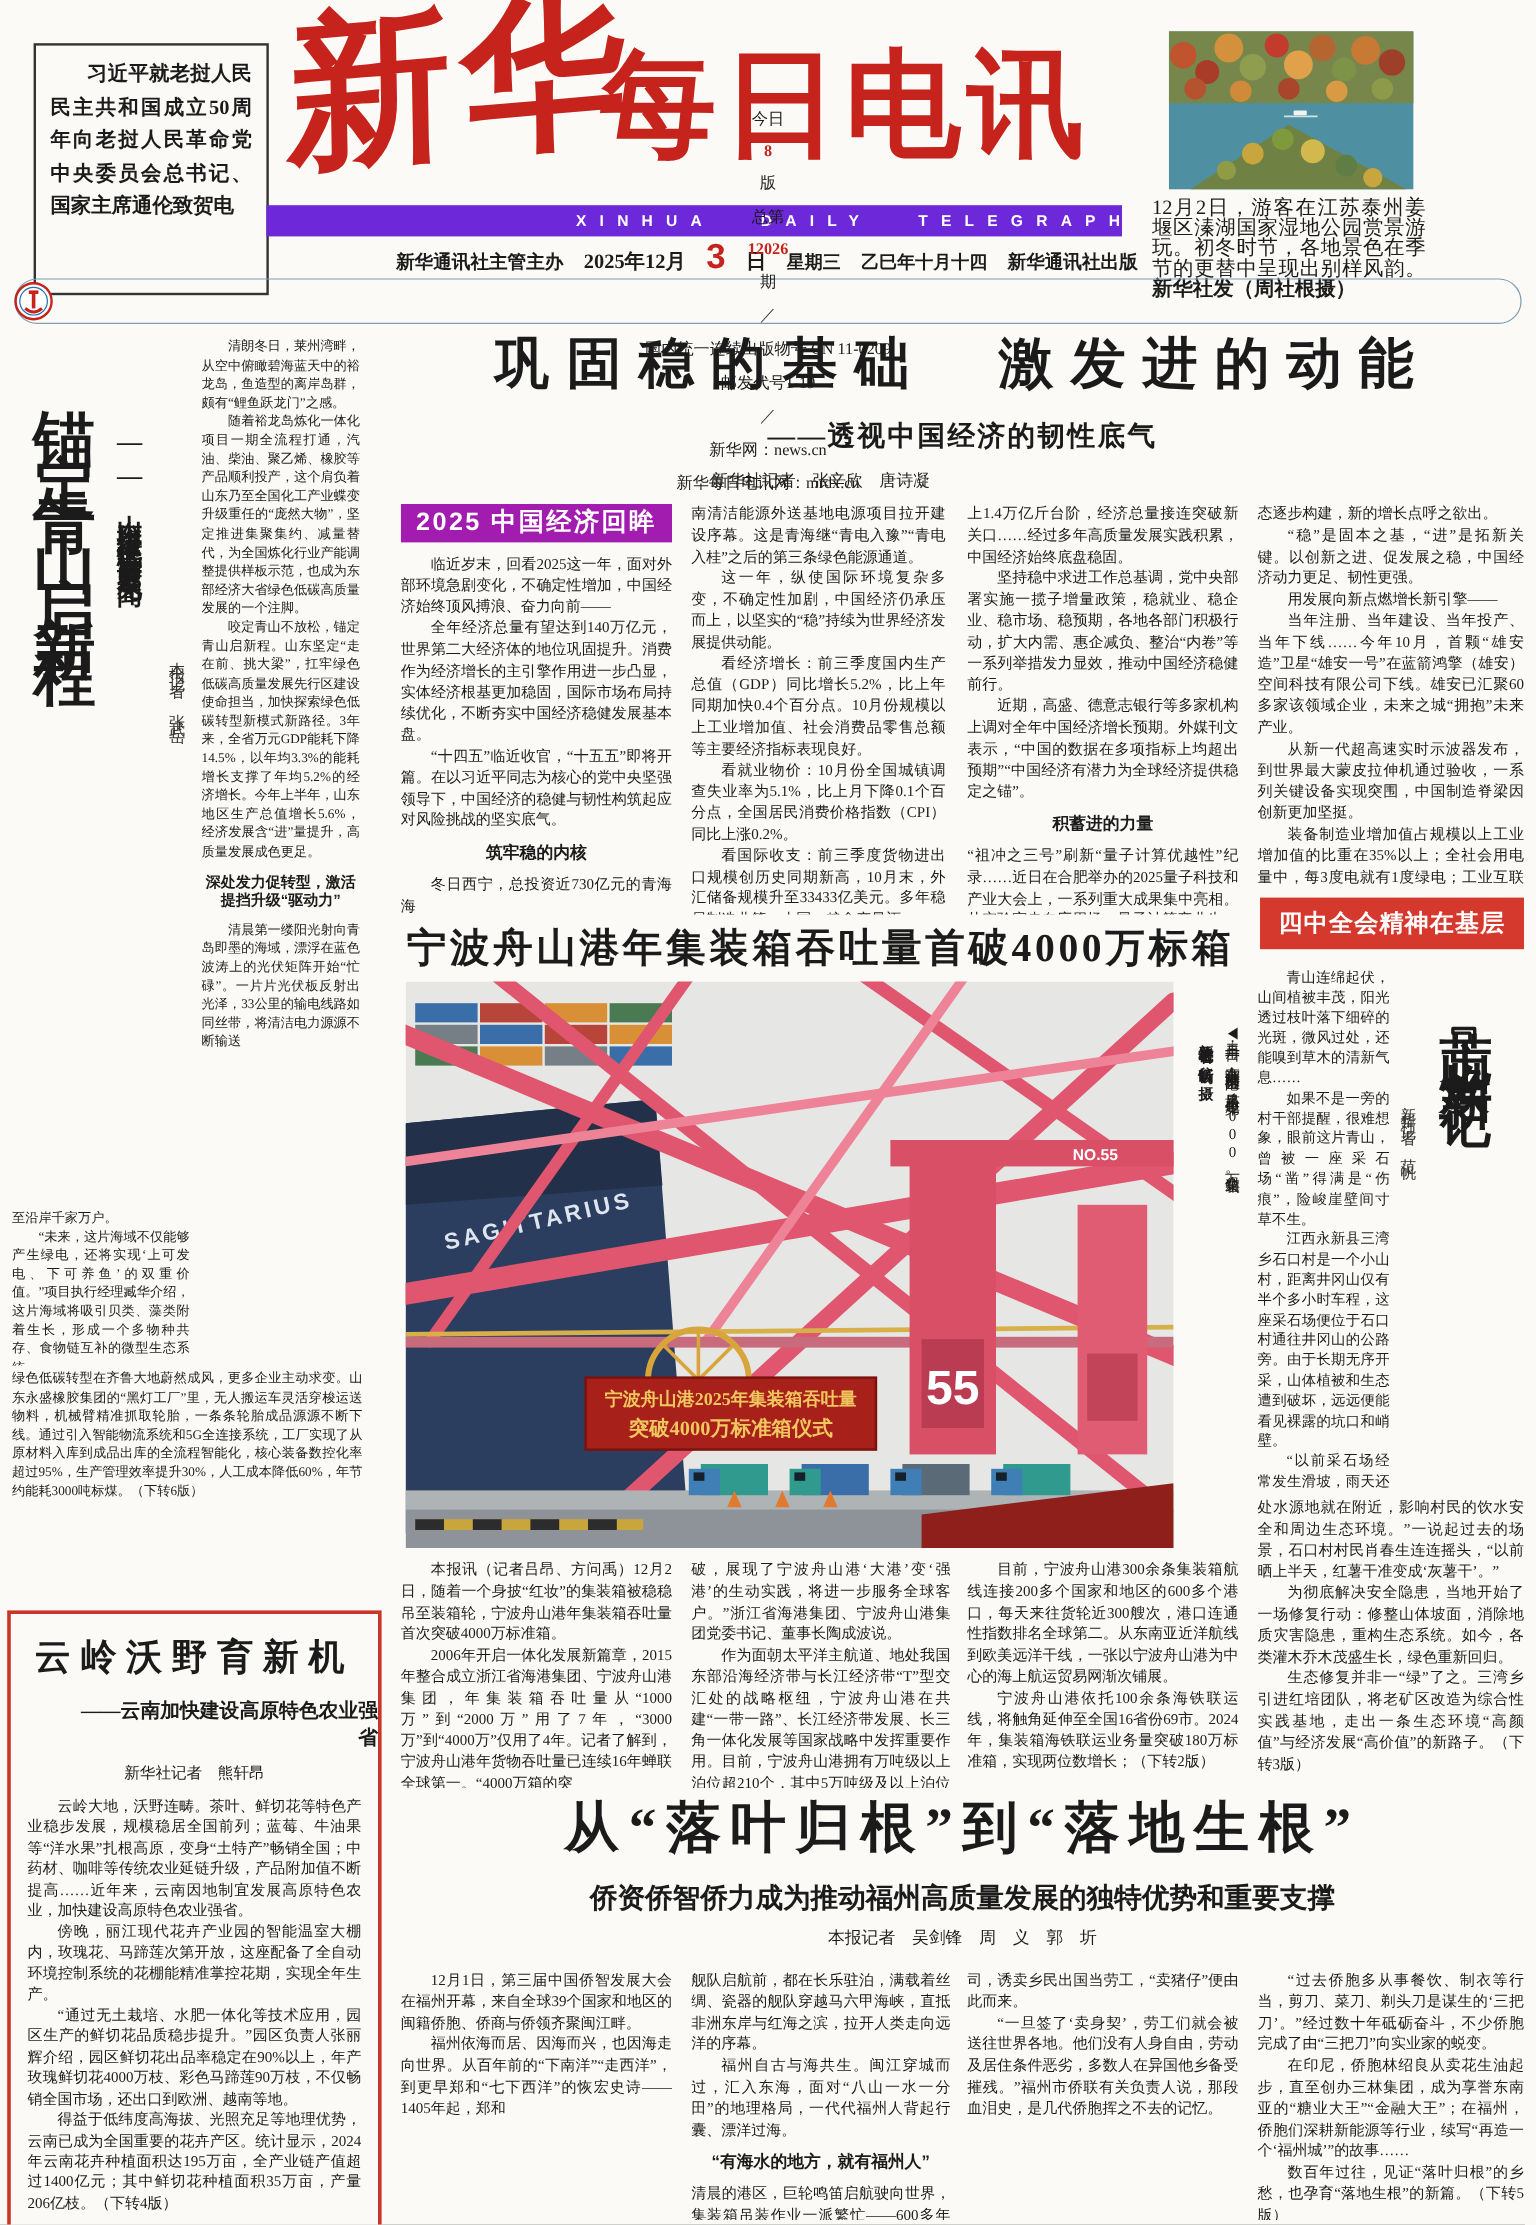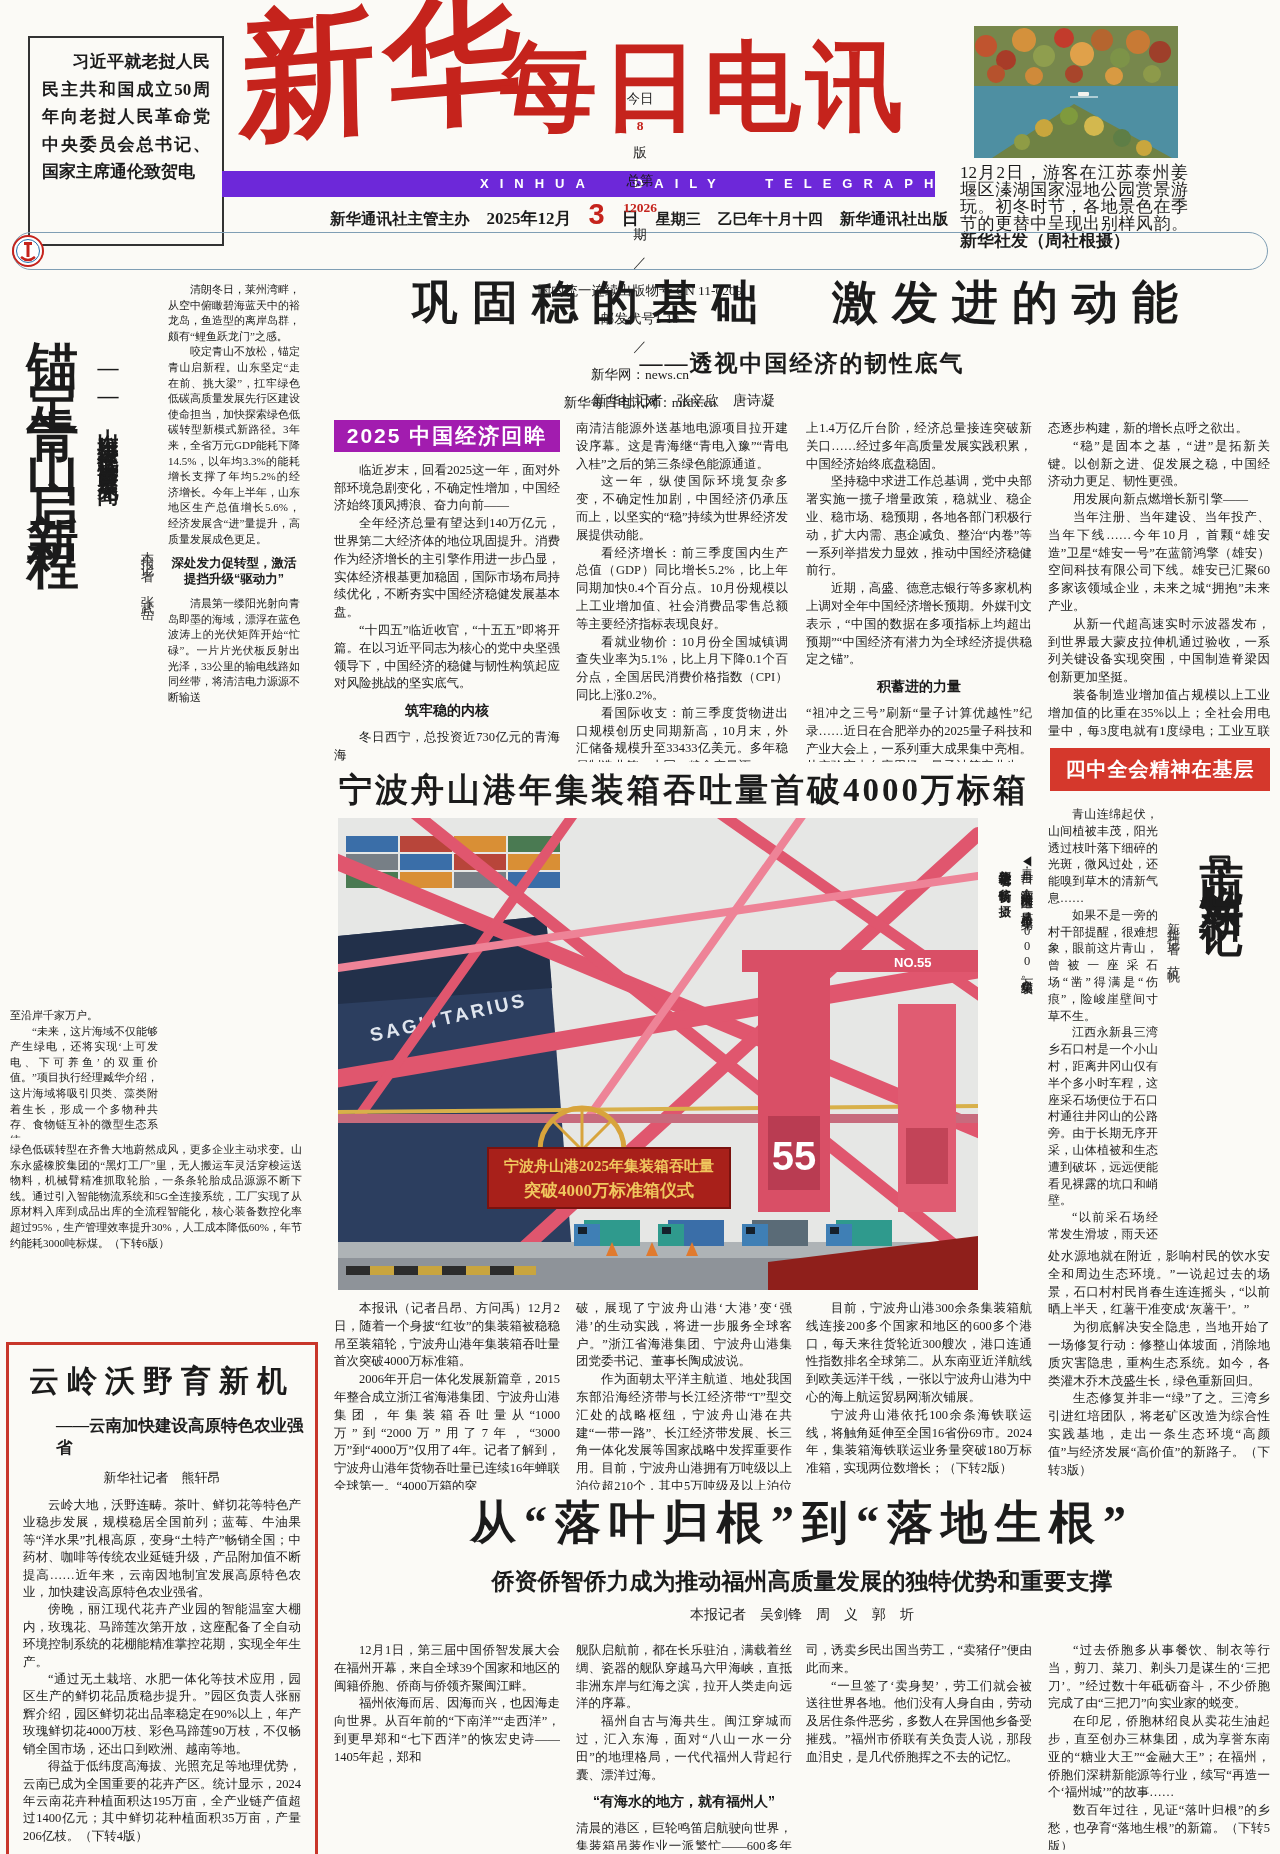"随着裕龙岛炼化一体化项目一期全流程打通，汽油、柴油、聚乙烯、橡胶等产品顺利投产，" p { html: none -> <p>随着裕龙岛炼化一体化项目一期全流程打通，汽油、柴油、聚乙烯、橡胶等产品顺利投产，这个肩负着山东乃至全国化工产业蝶变升级重任的“庞然大物”，坚定推进集聚集约、减量替代，为全国炼化行业产能调整提供样板示范，也成为东部经济大省绿色低碳高质量发展的一个注脚。</p> }
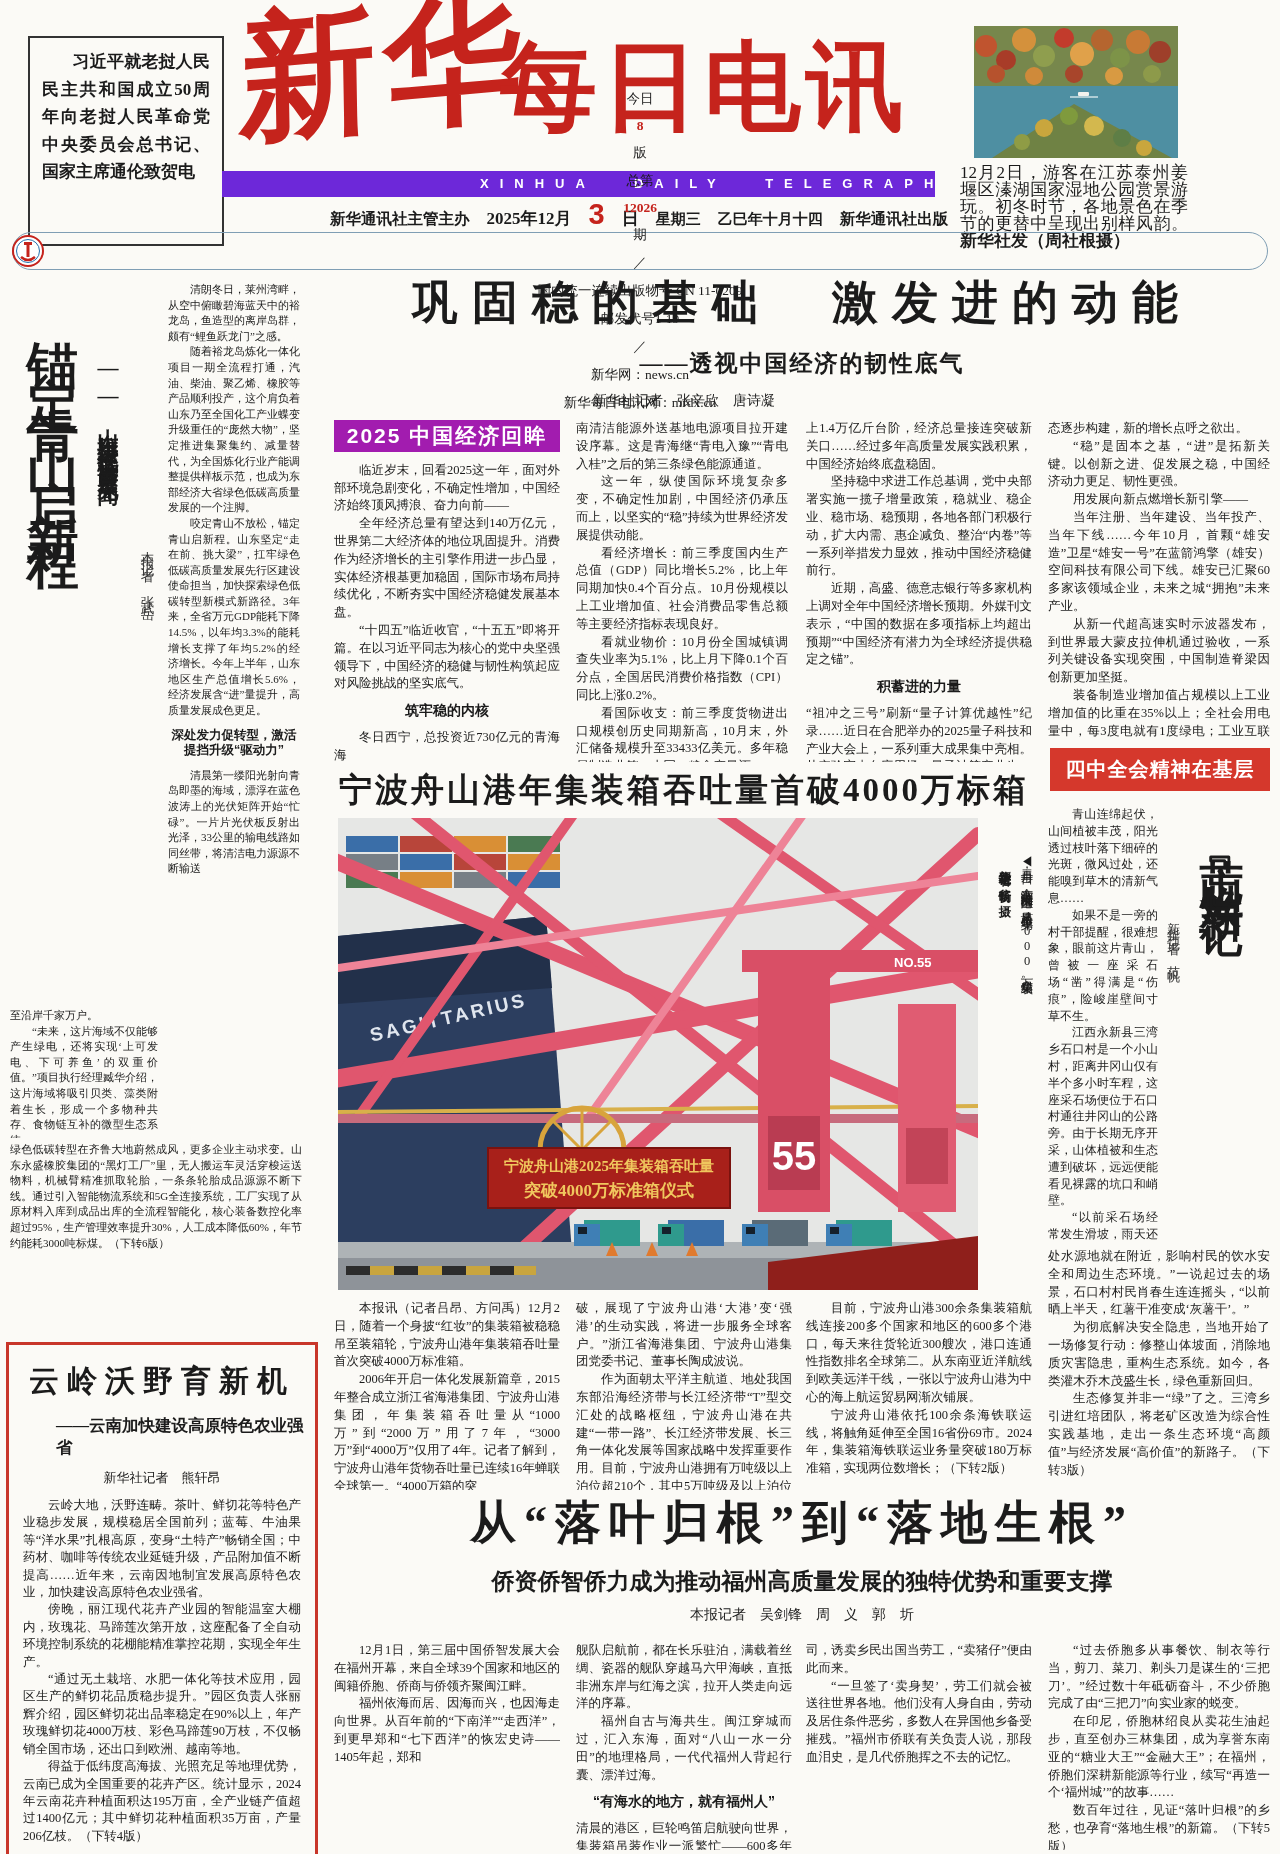"——云南加快建设高原特色农业强省" .yn-sub { text-align: left -> right }
